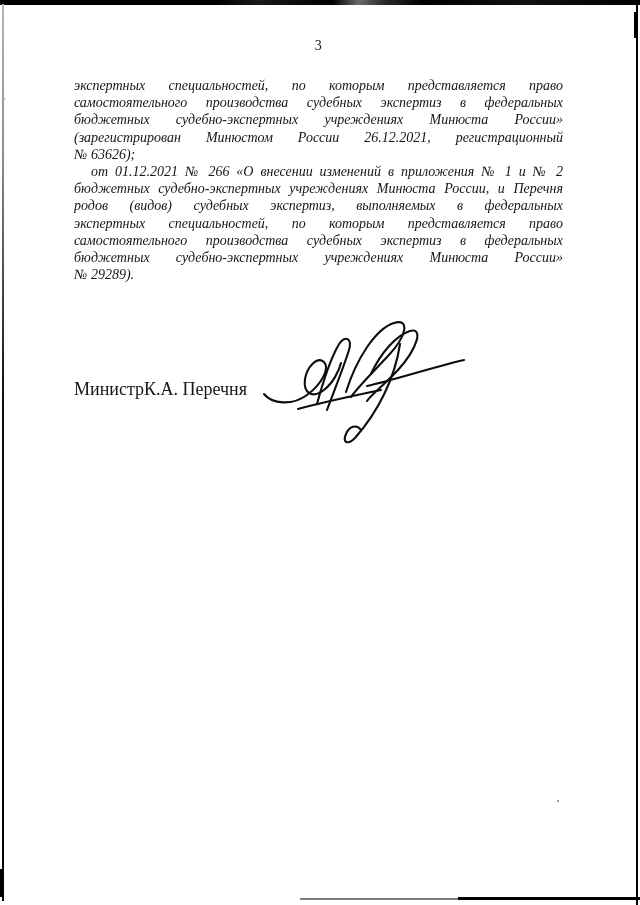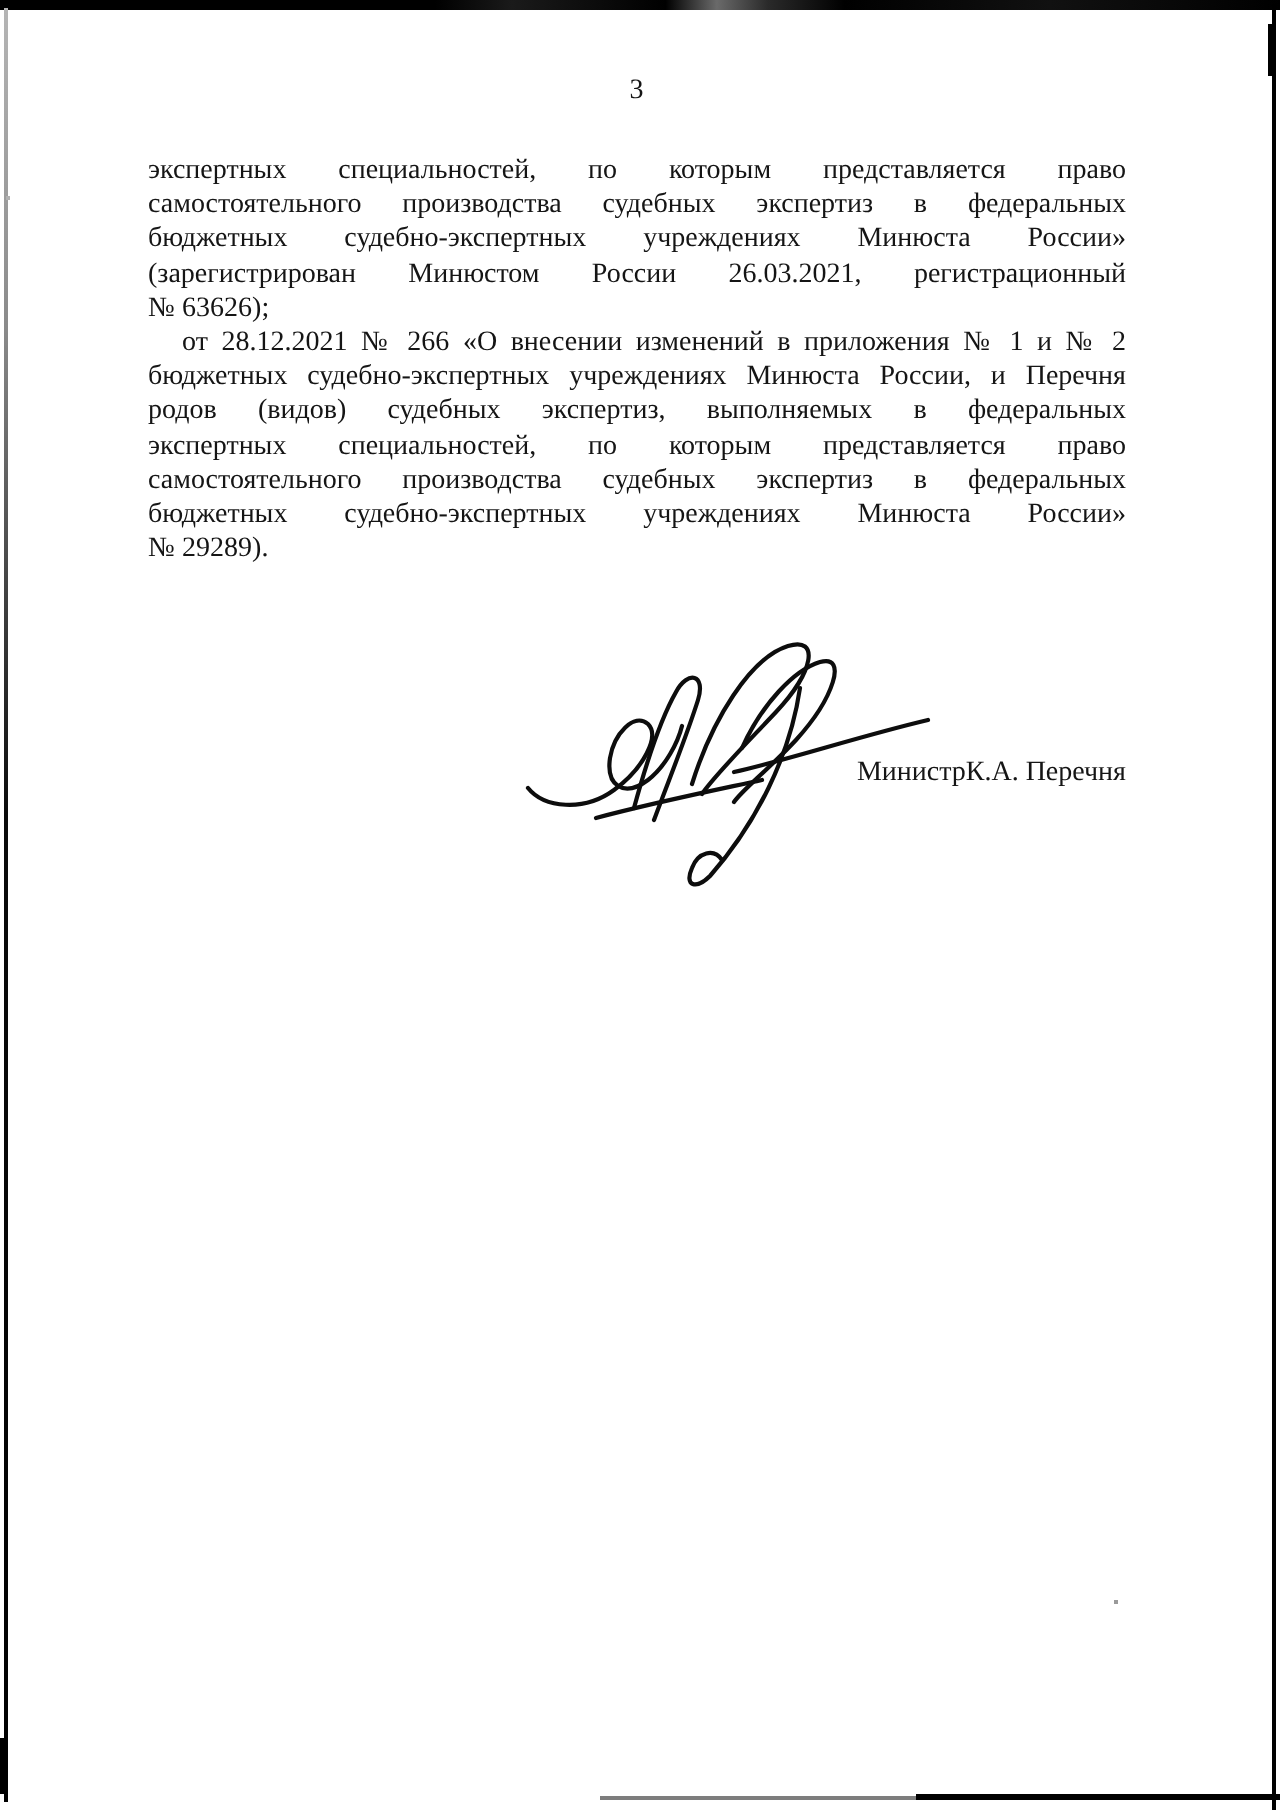"экспертных специальностей, по которым" .line { font-style: none -> italic }
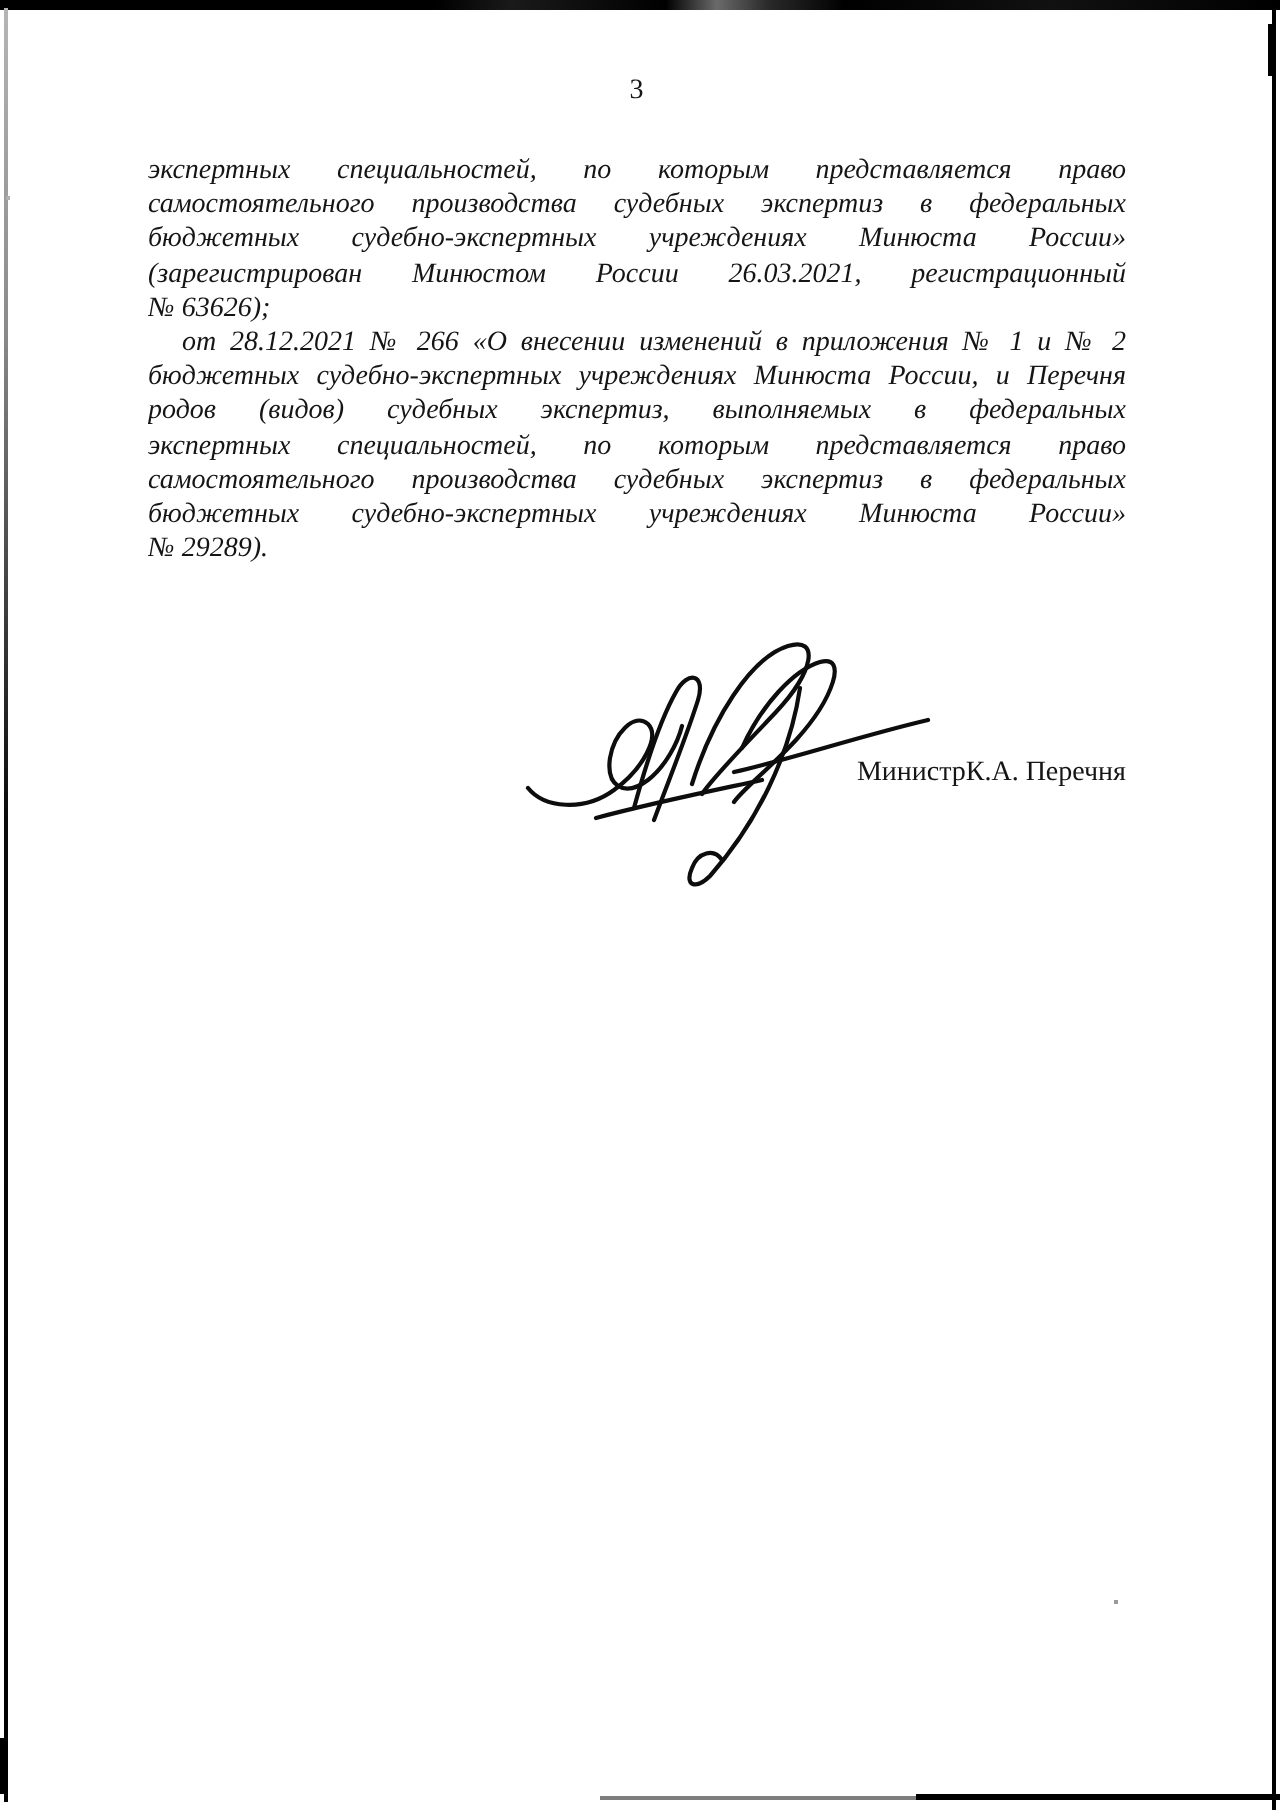"(зарегистрирован Минюстом России" div.line { text: 26.03.2021 -> 26.12.2021 }
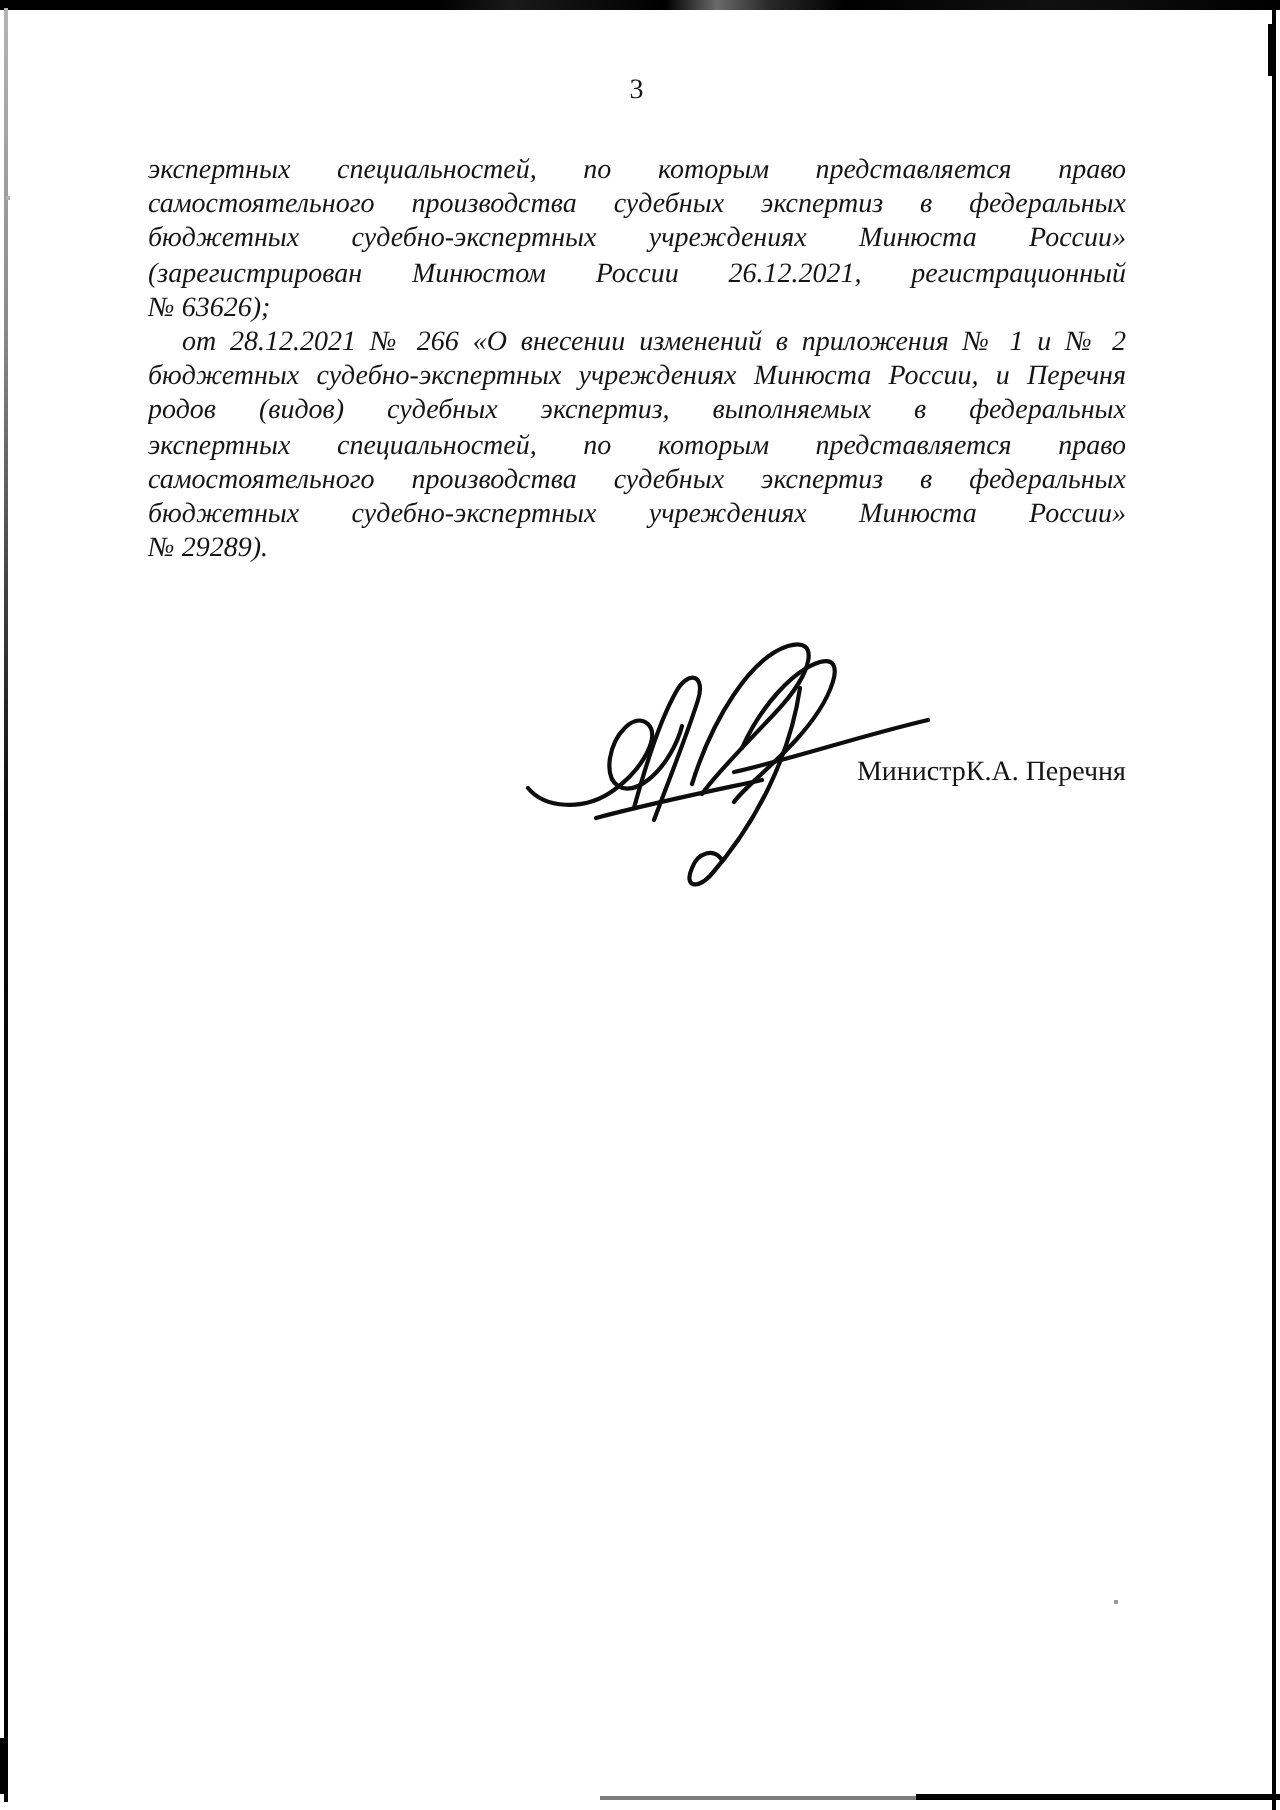"от 28.12.2021 № 266 «О" div.line { text: 28.12.2021 -> 01.12.2021 }
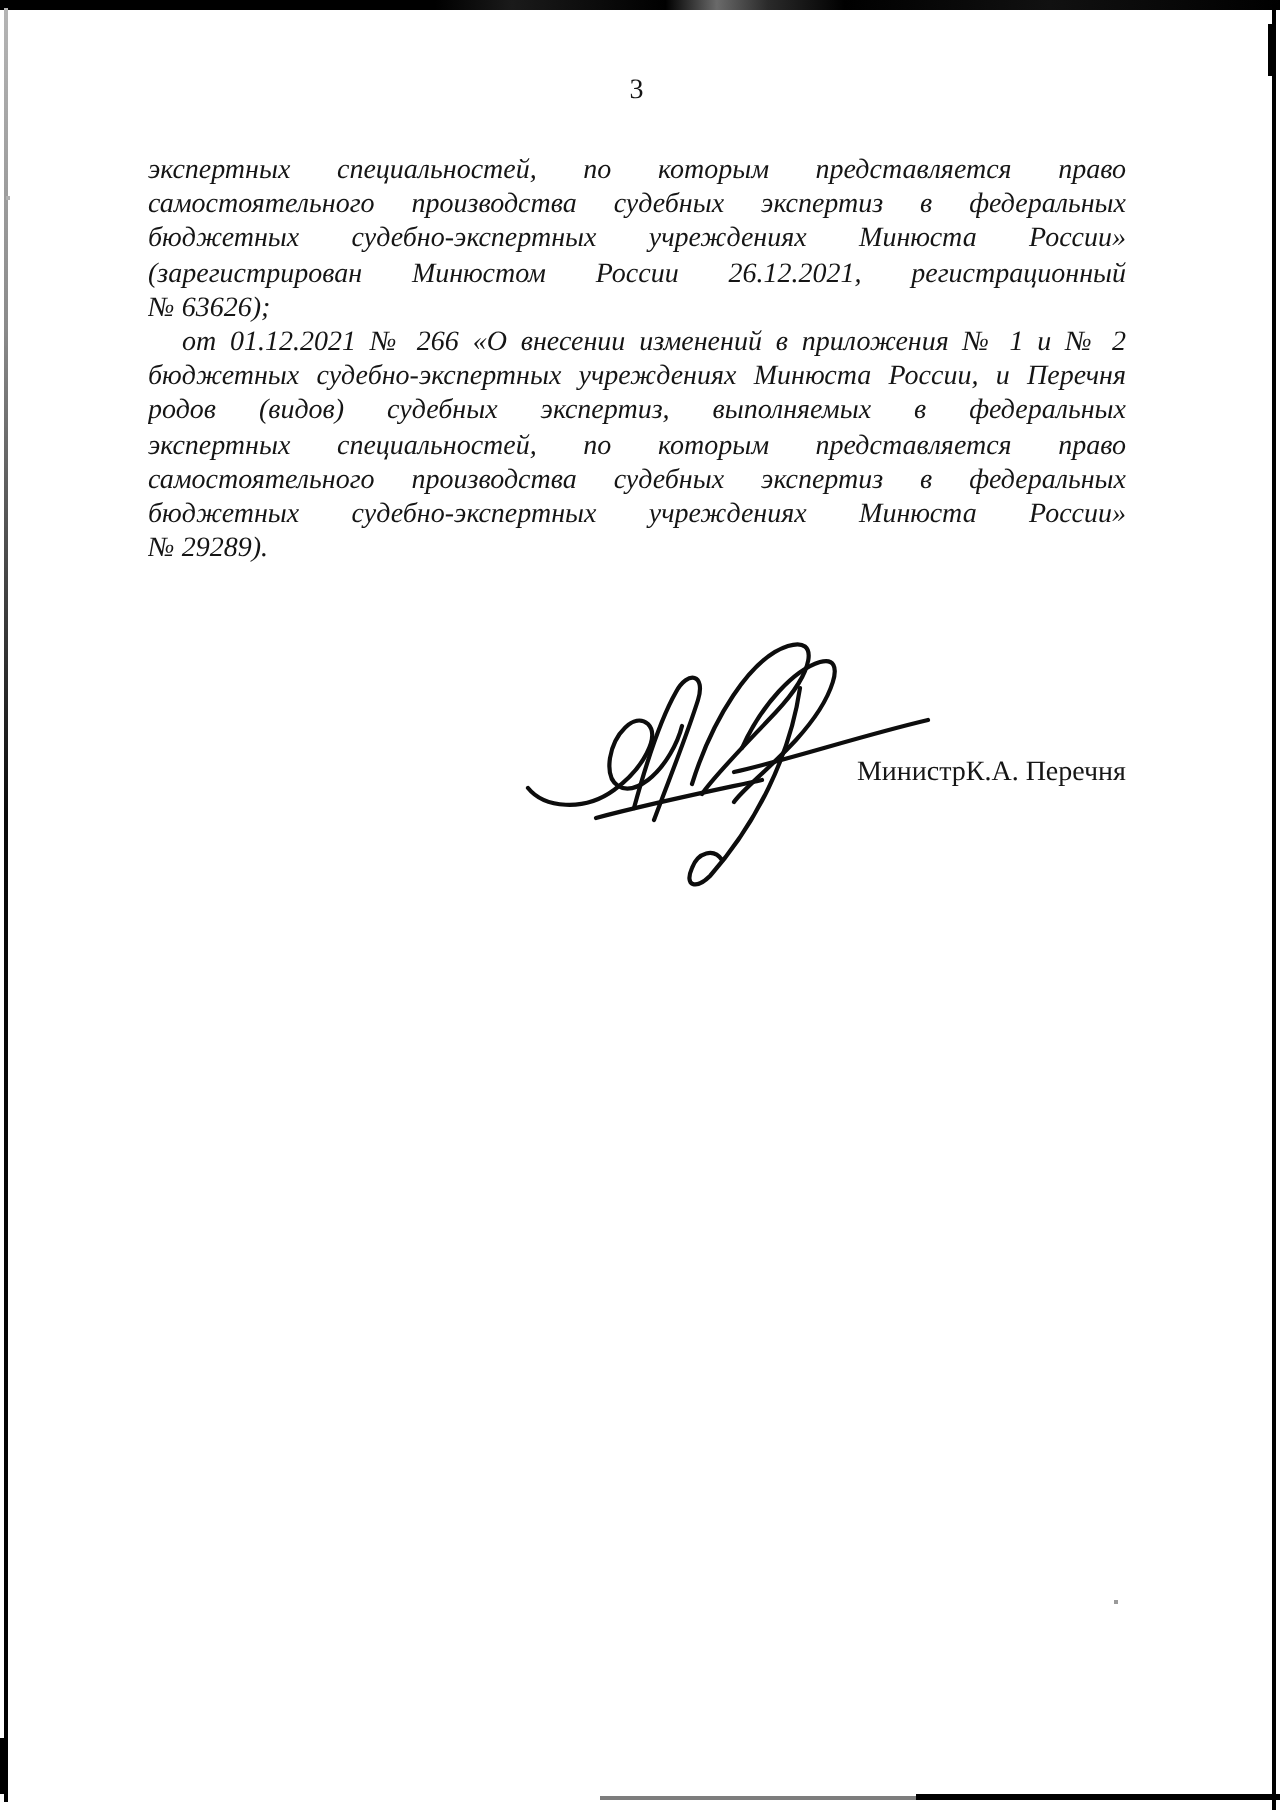"Министр" .sign-row { font-size: 14px -> 18px; justify-content: flex-end -> flex-start }
